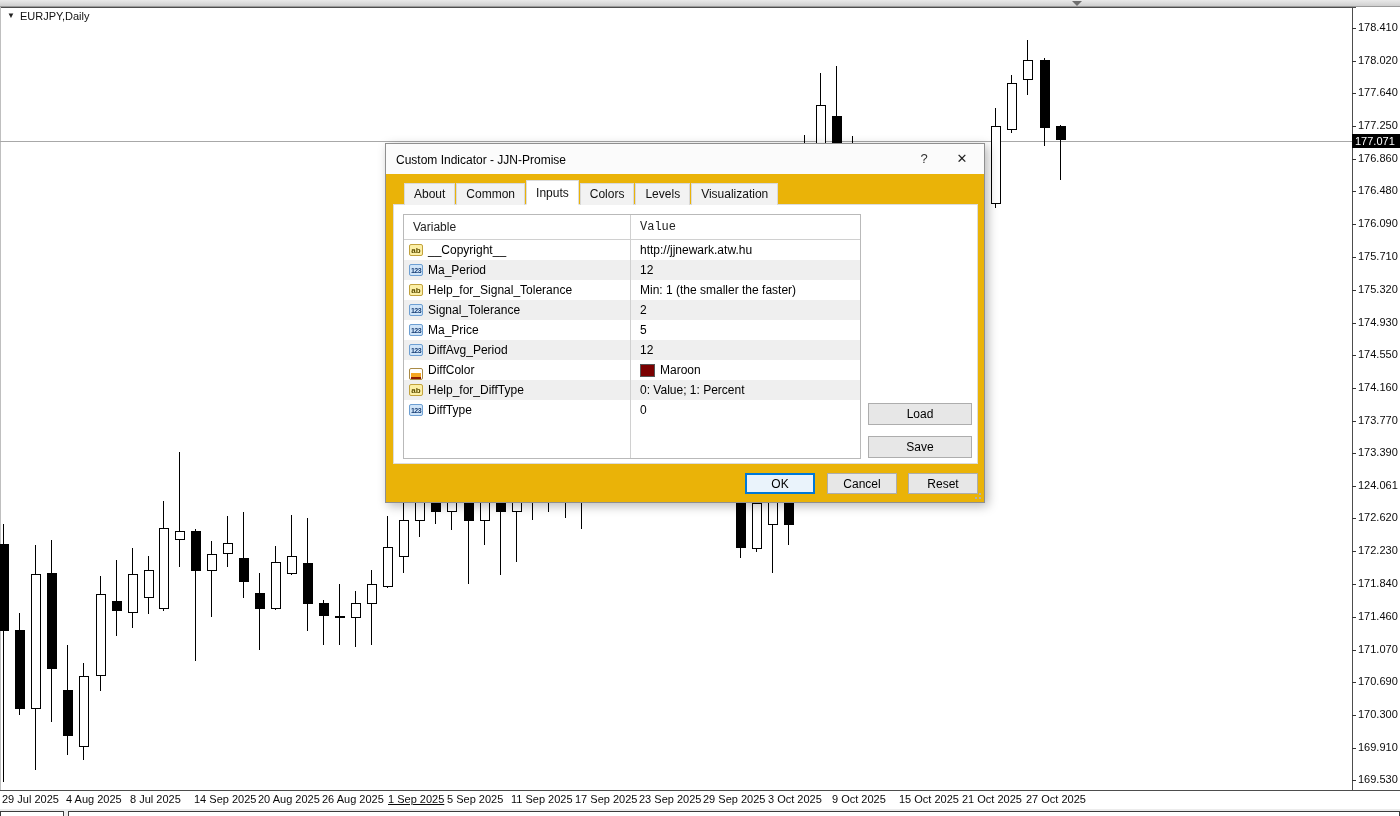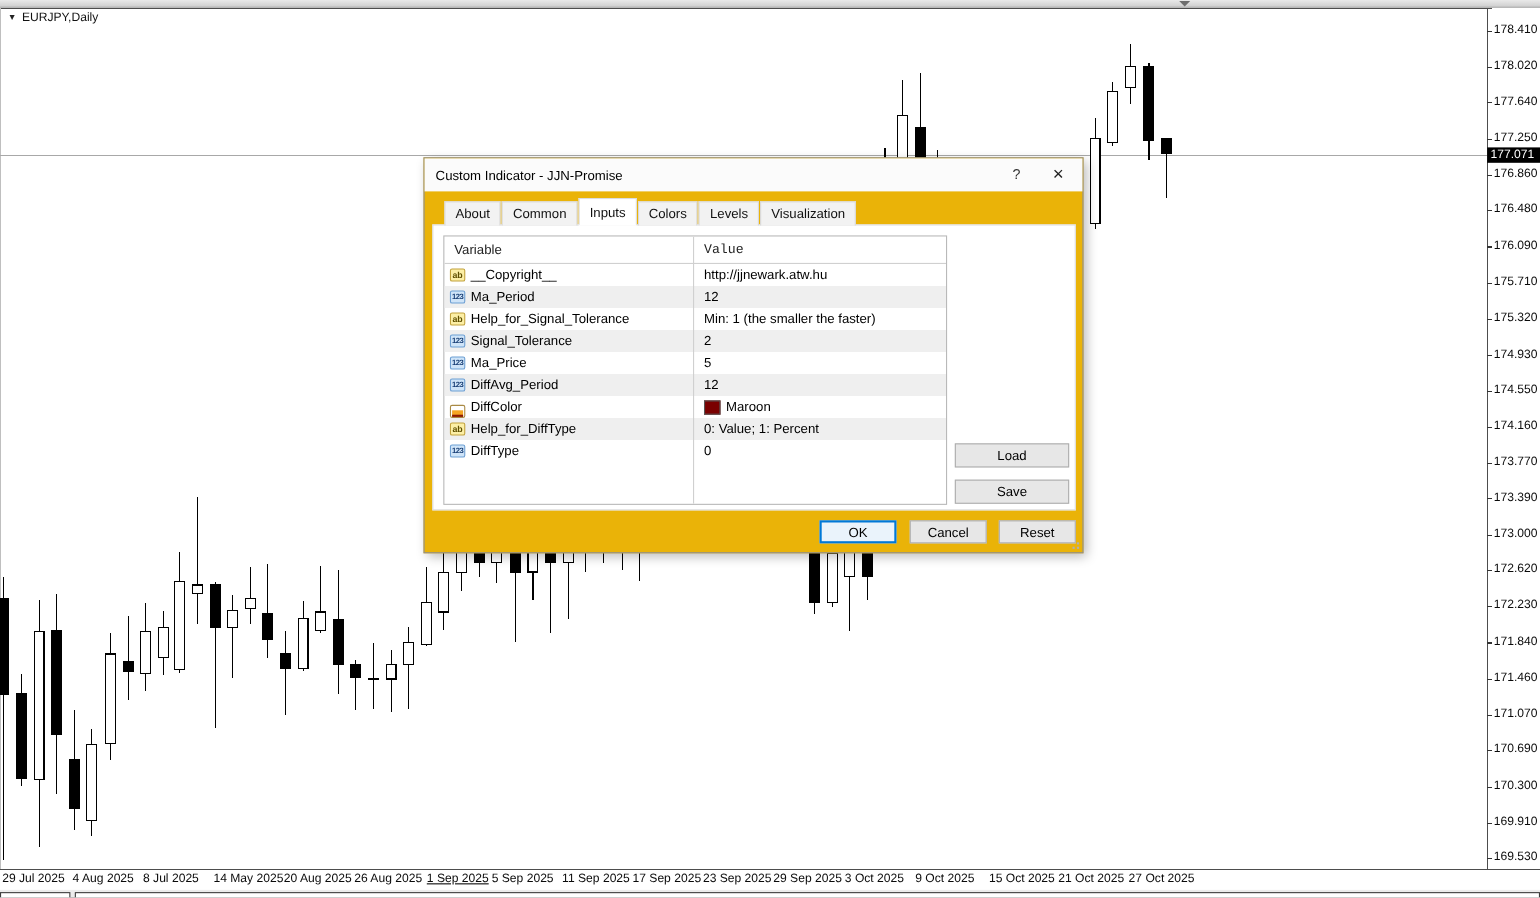"173.000" div.axis-price-label { text: 173.000 -> 124.061 }
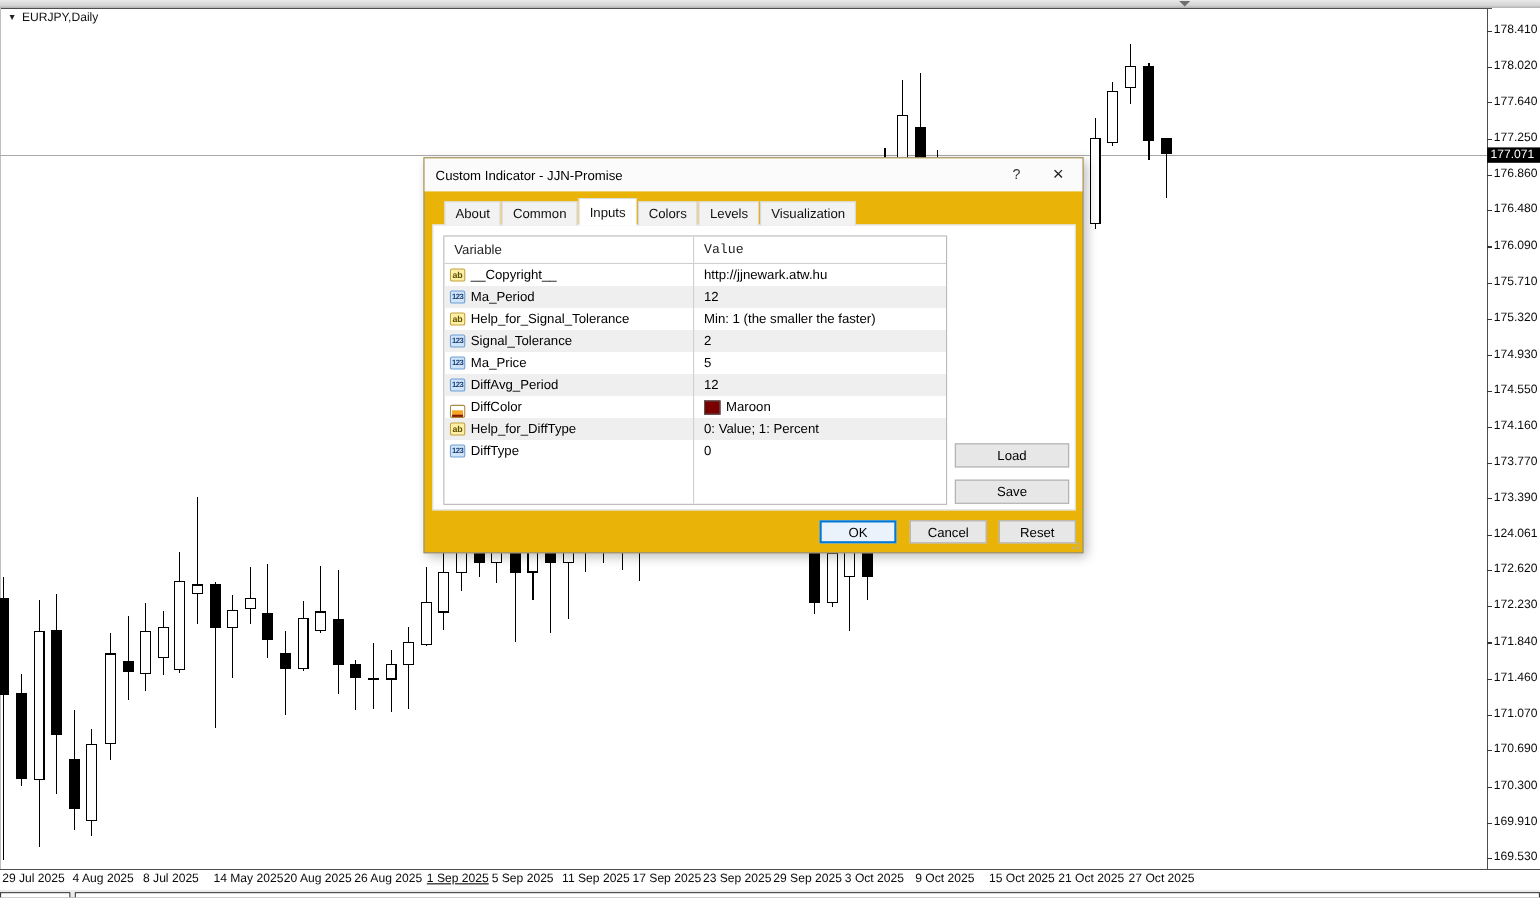"14 May 2025" div.axis-date-label { text: May -> Sep }
